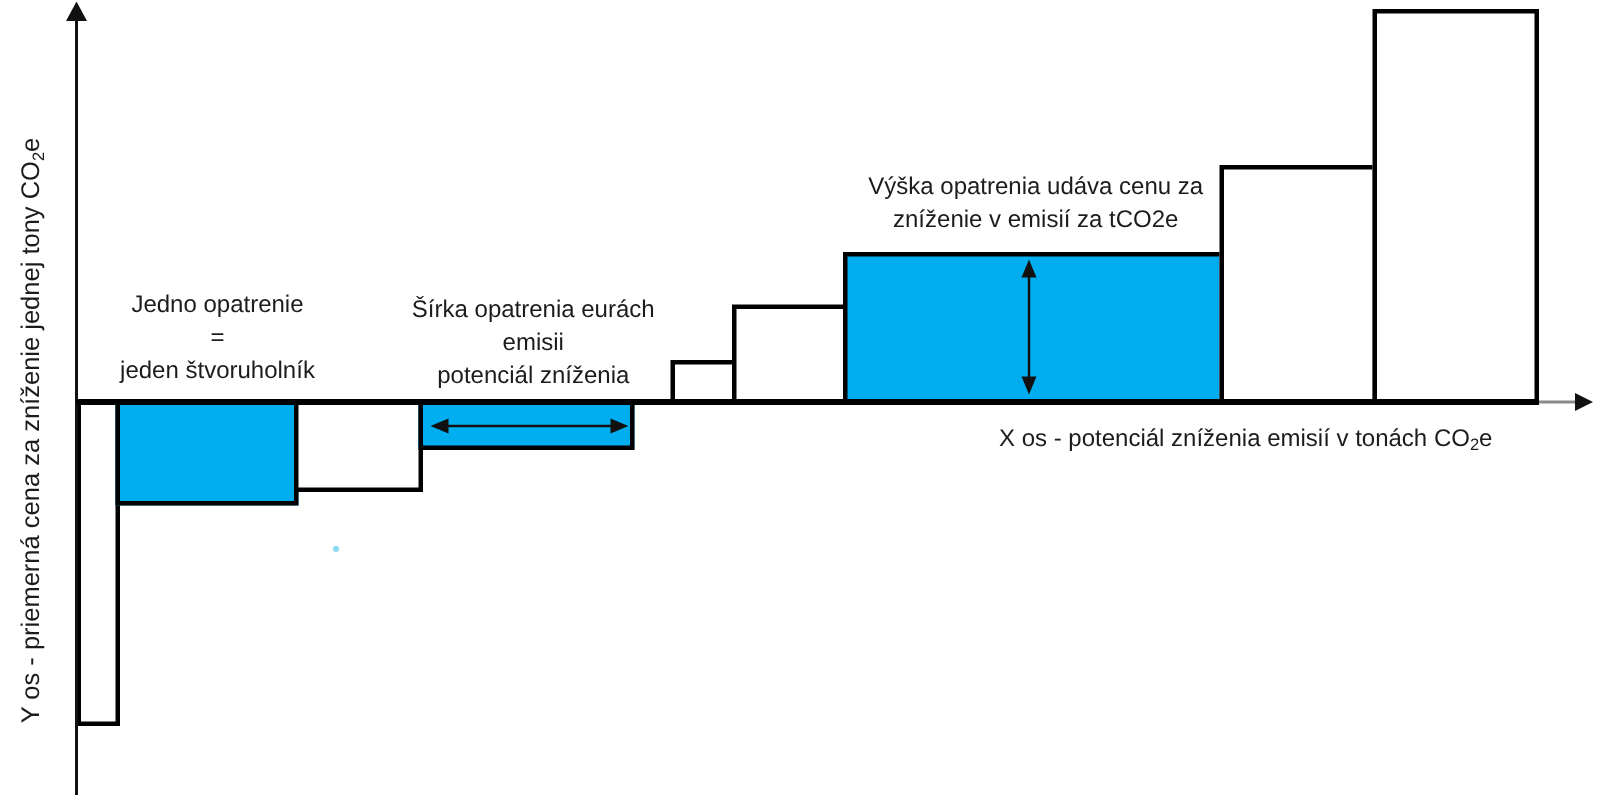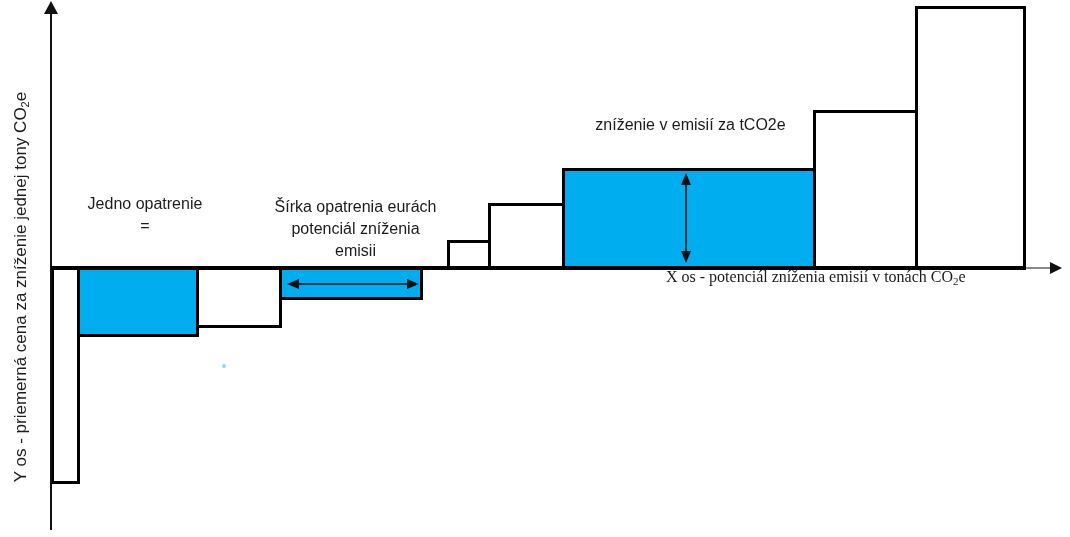"Výška opatrenia udáva cenu za" div { html: none -> <div>Výška opatrenia udáva cenu za</div> }
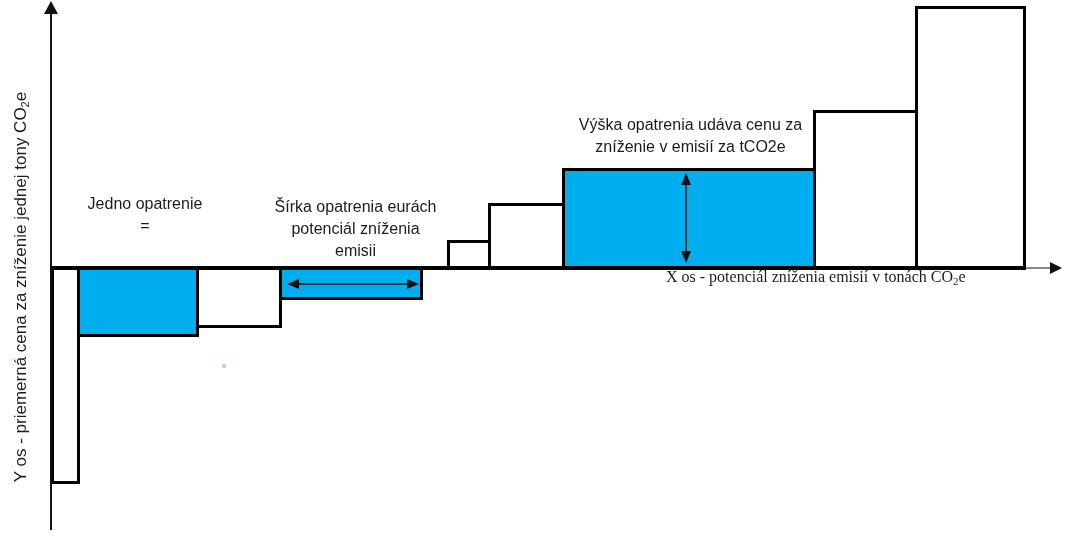"jeden štvoruholník" div { html: none -> <div>jeden štvoruholník</div> }
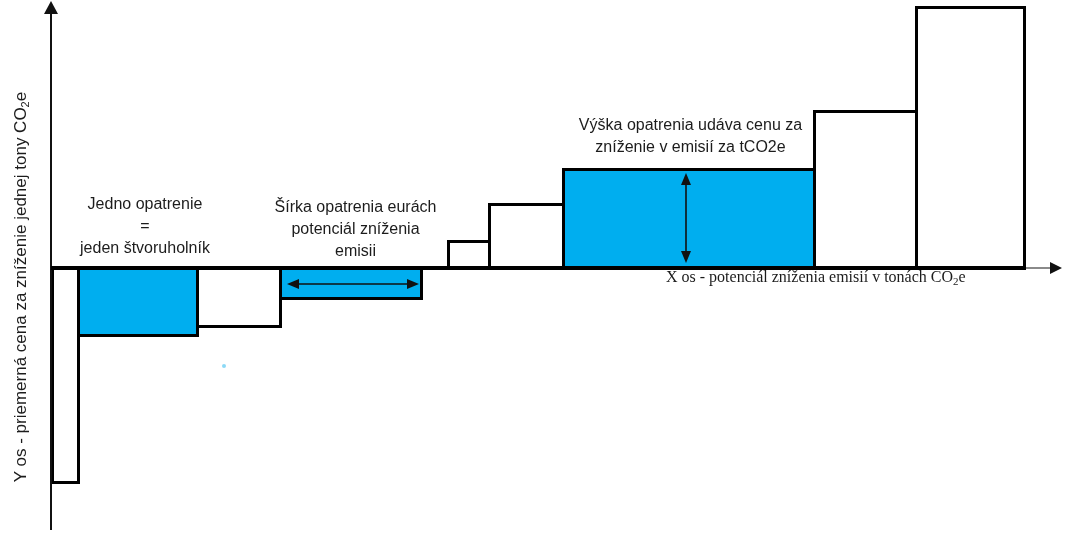"potenciál zníženia" div { order: before "emisii" -> after "emisii" }
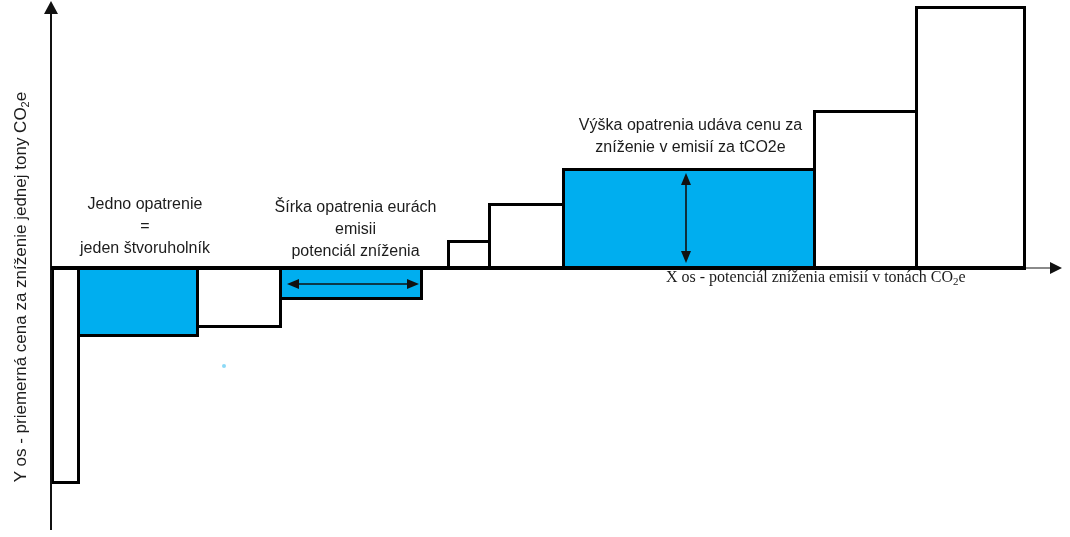"X os - potenciál zníženia" .x-axis-label { font-family: Liberation Serif, serif -> none; top: 268px -> 284px }
